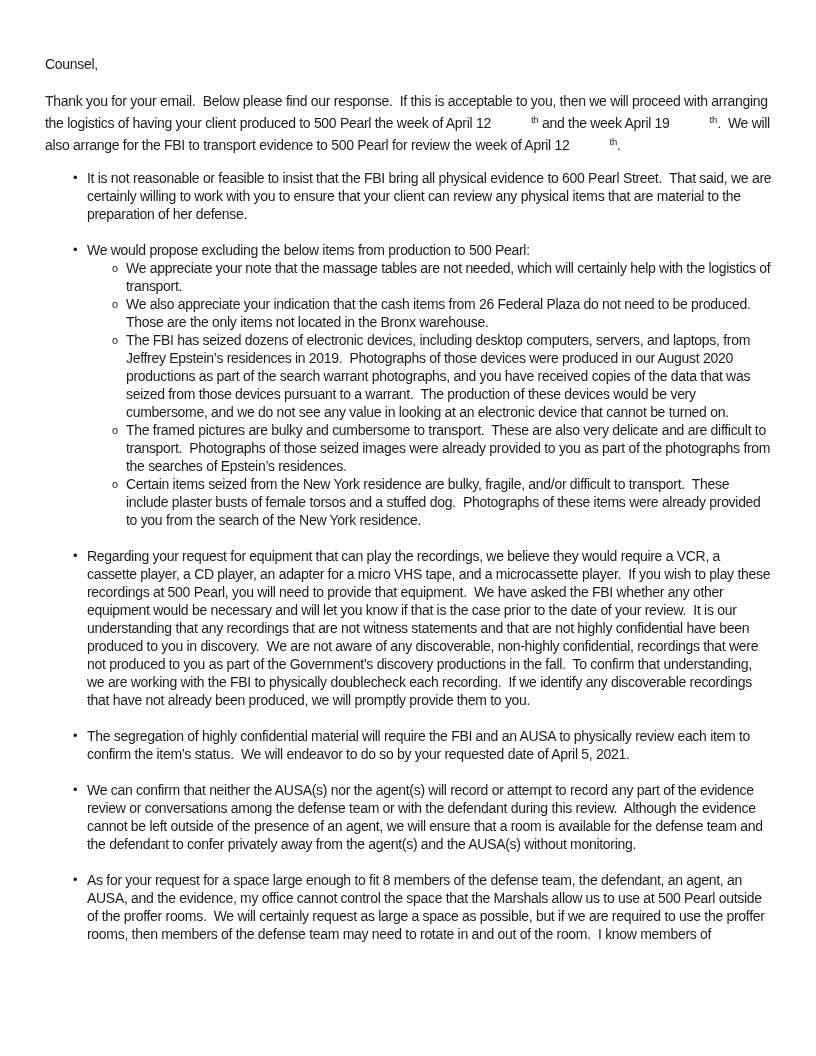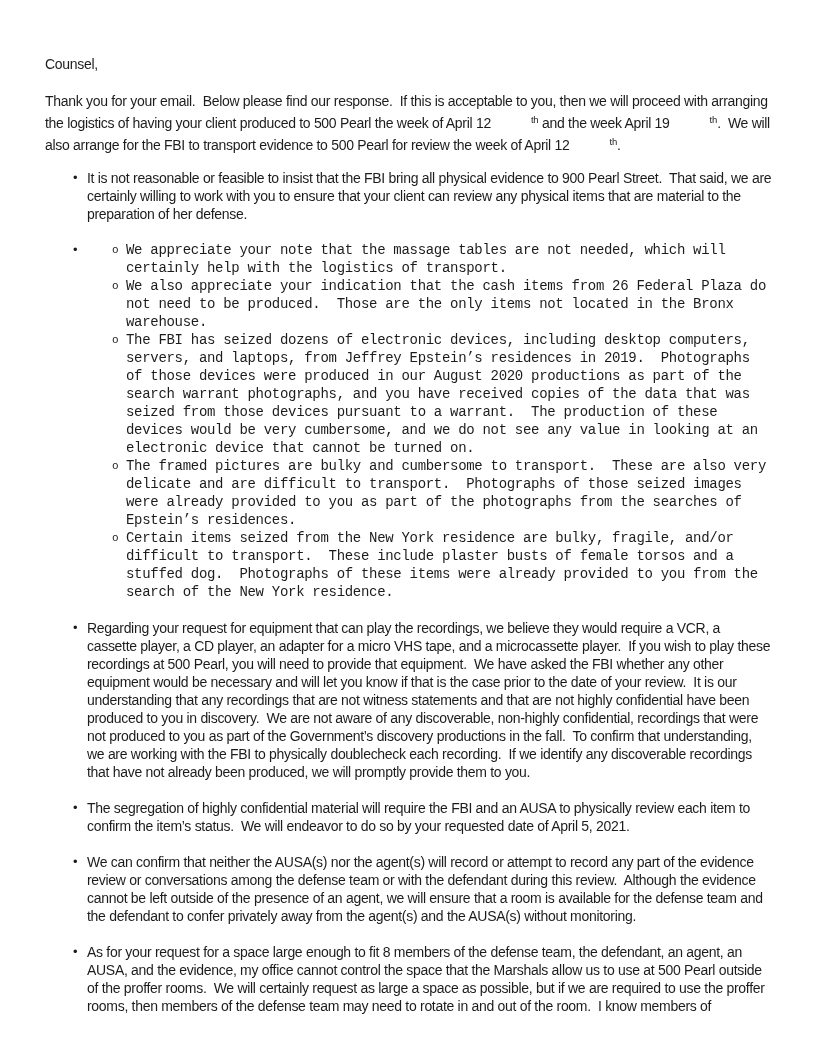"It is not reasonable or" span.txt { text: 900 -> 600 }
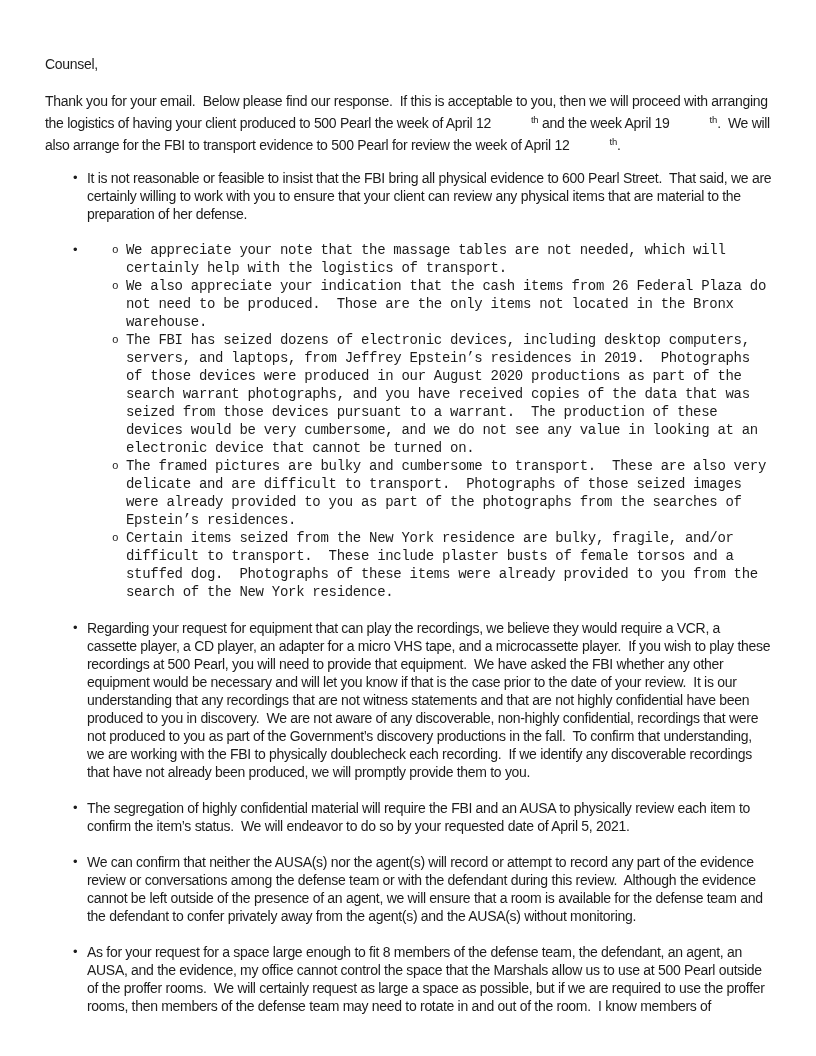"We would propose excluding the" span.txt { html: none -> <span>We would propose excluding the below items from production to 500 Pearl:</span> }
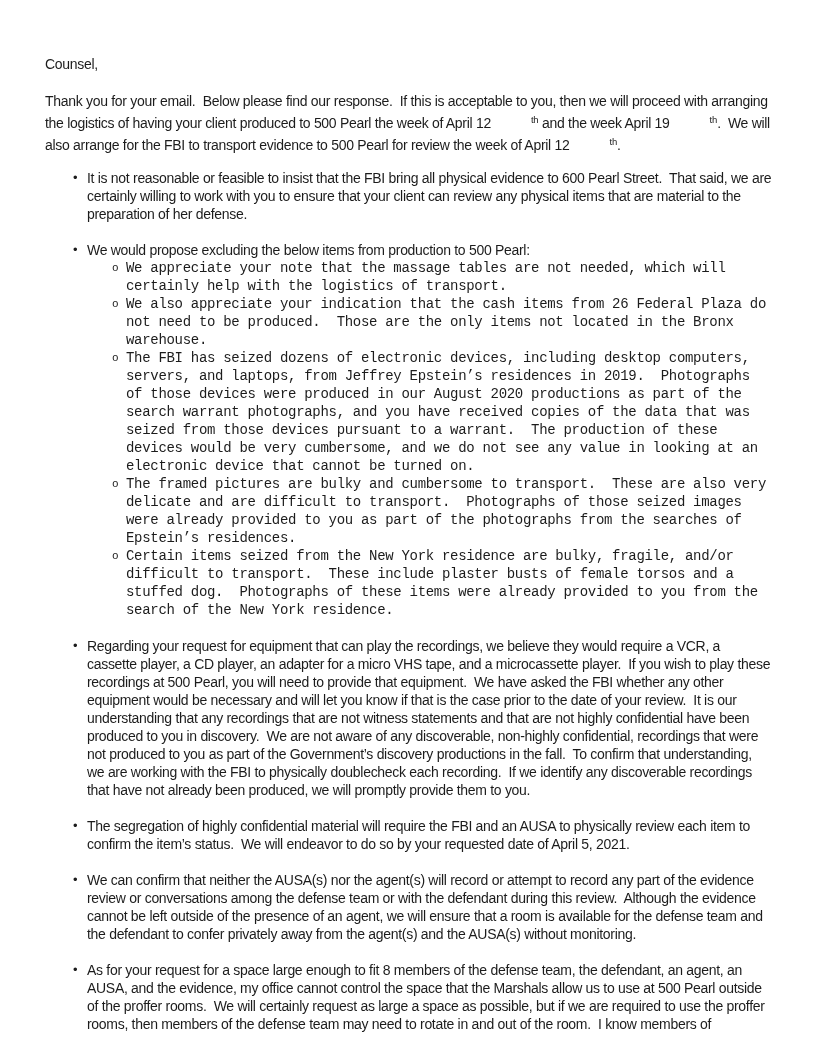"We appreciate your note that" li.l2-item { font-family: Liberation Mono, monospace -> none }
